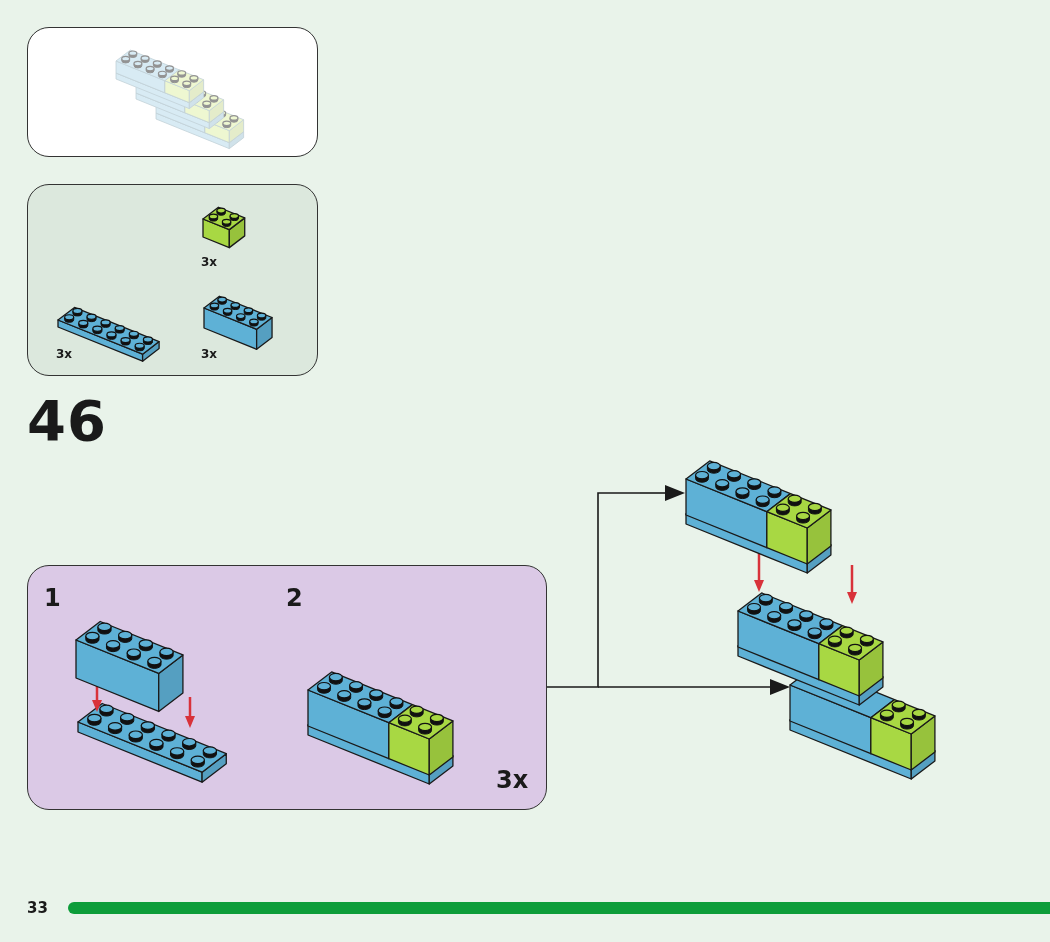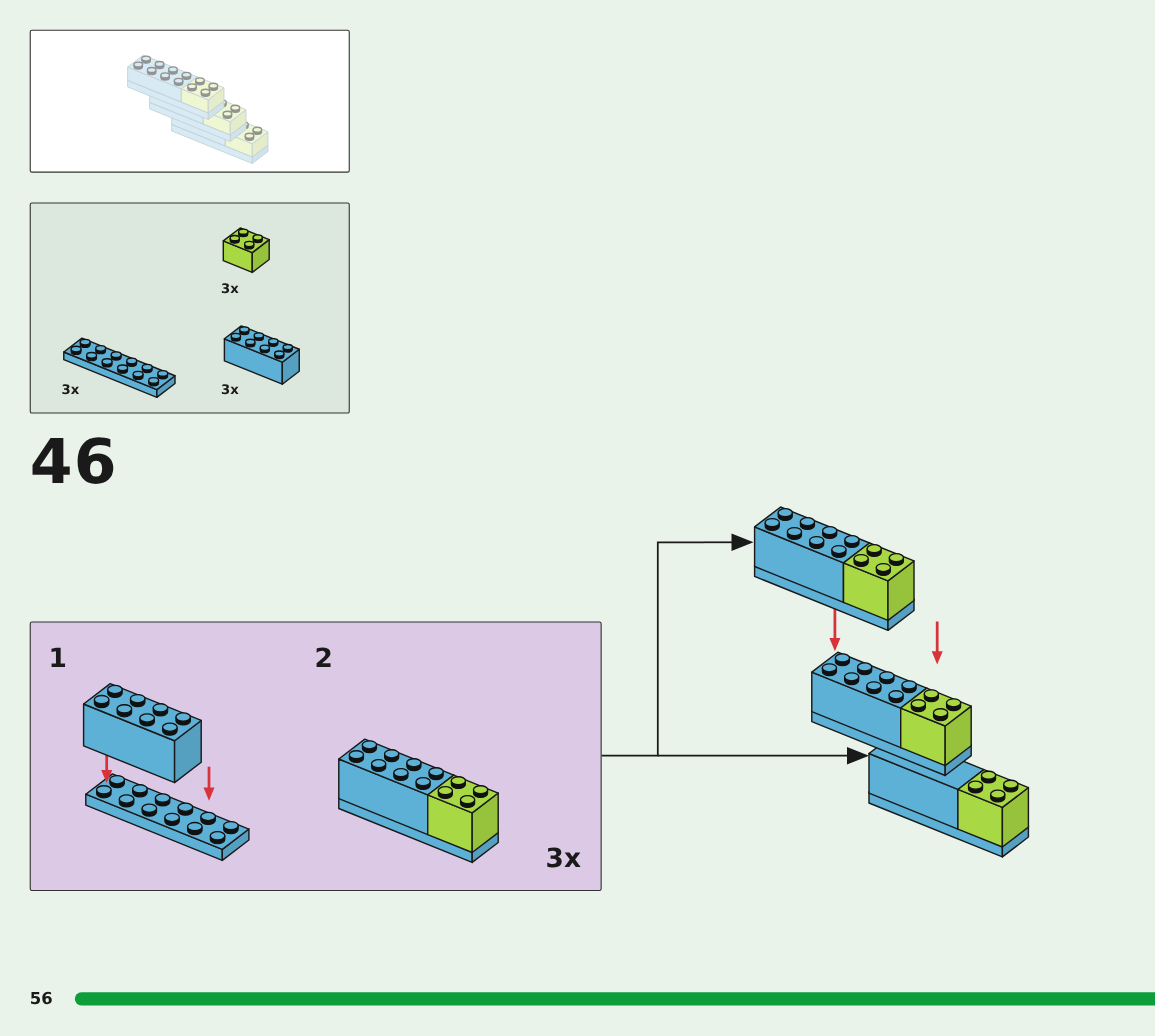"3x" .panel { border-radius: 2px -> 22px }
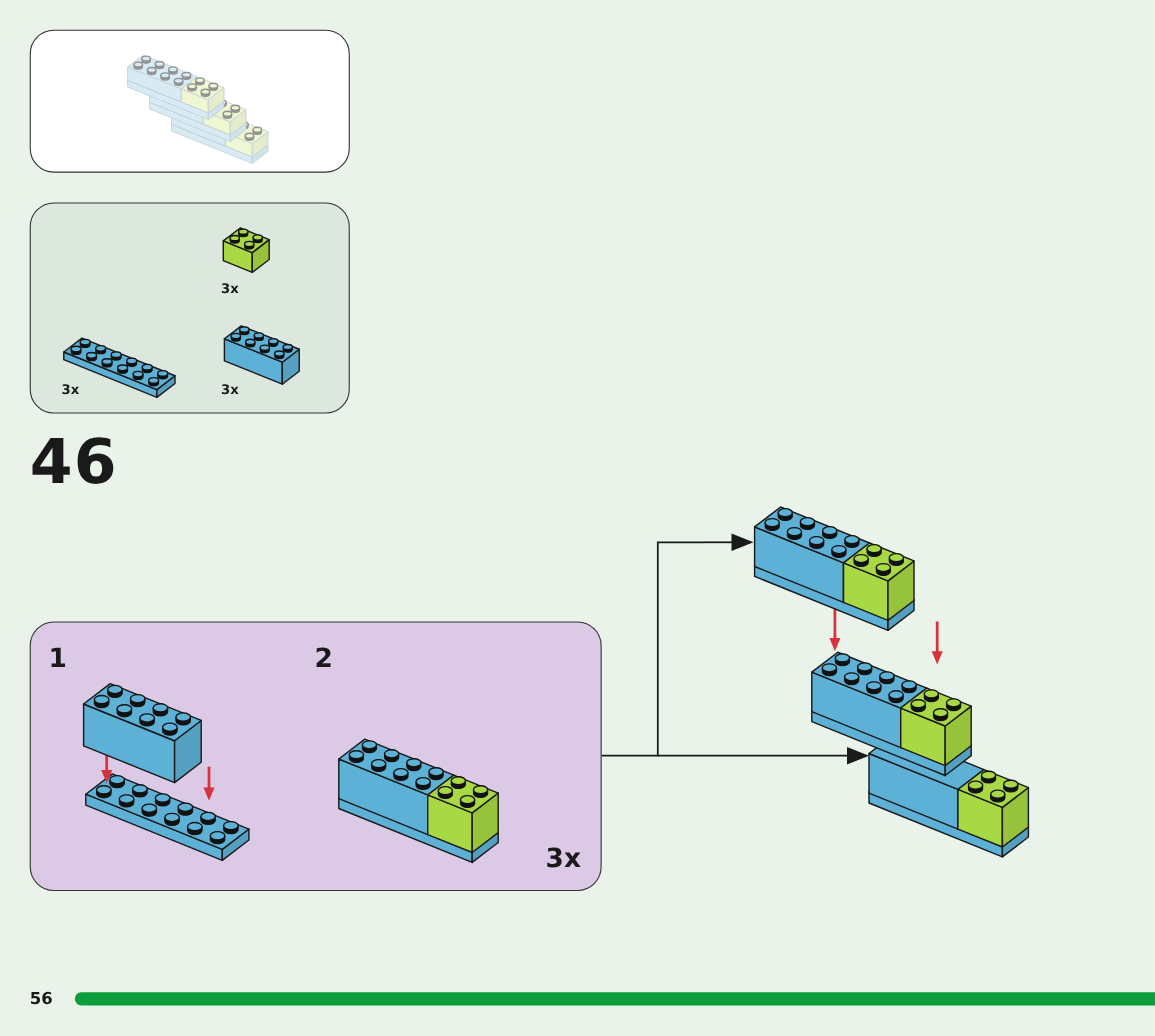"56" div { text: 56 -> 33 }
